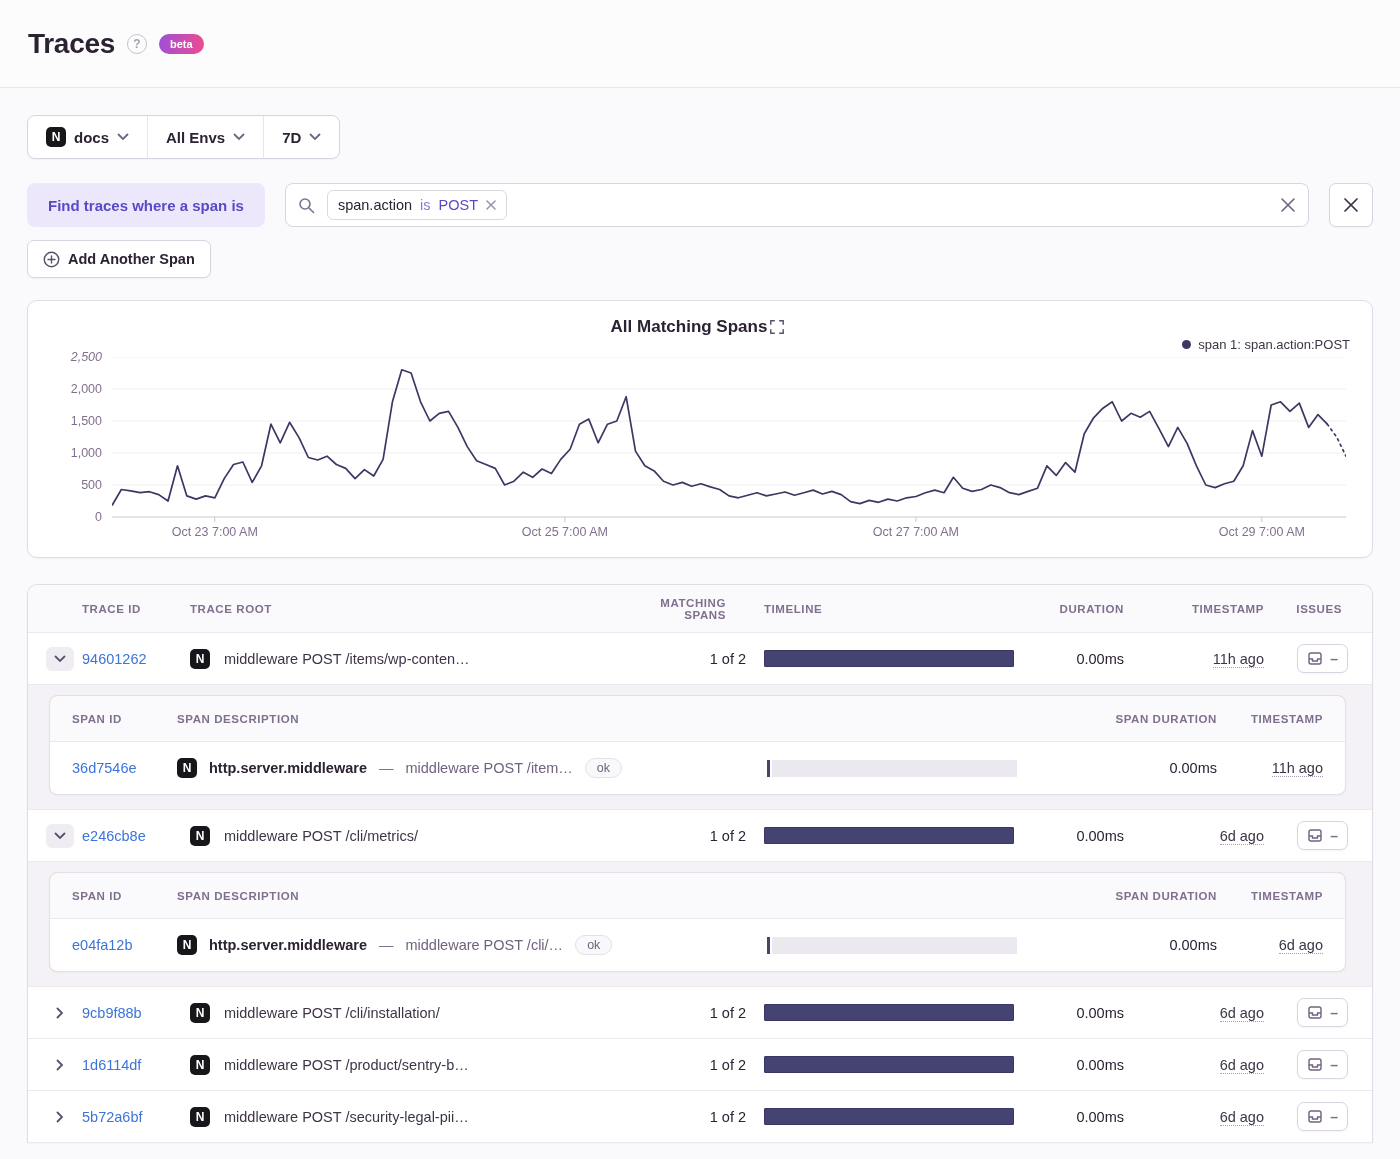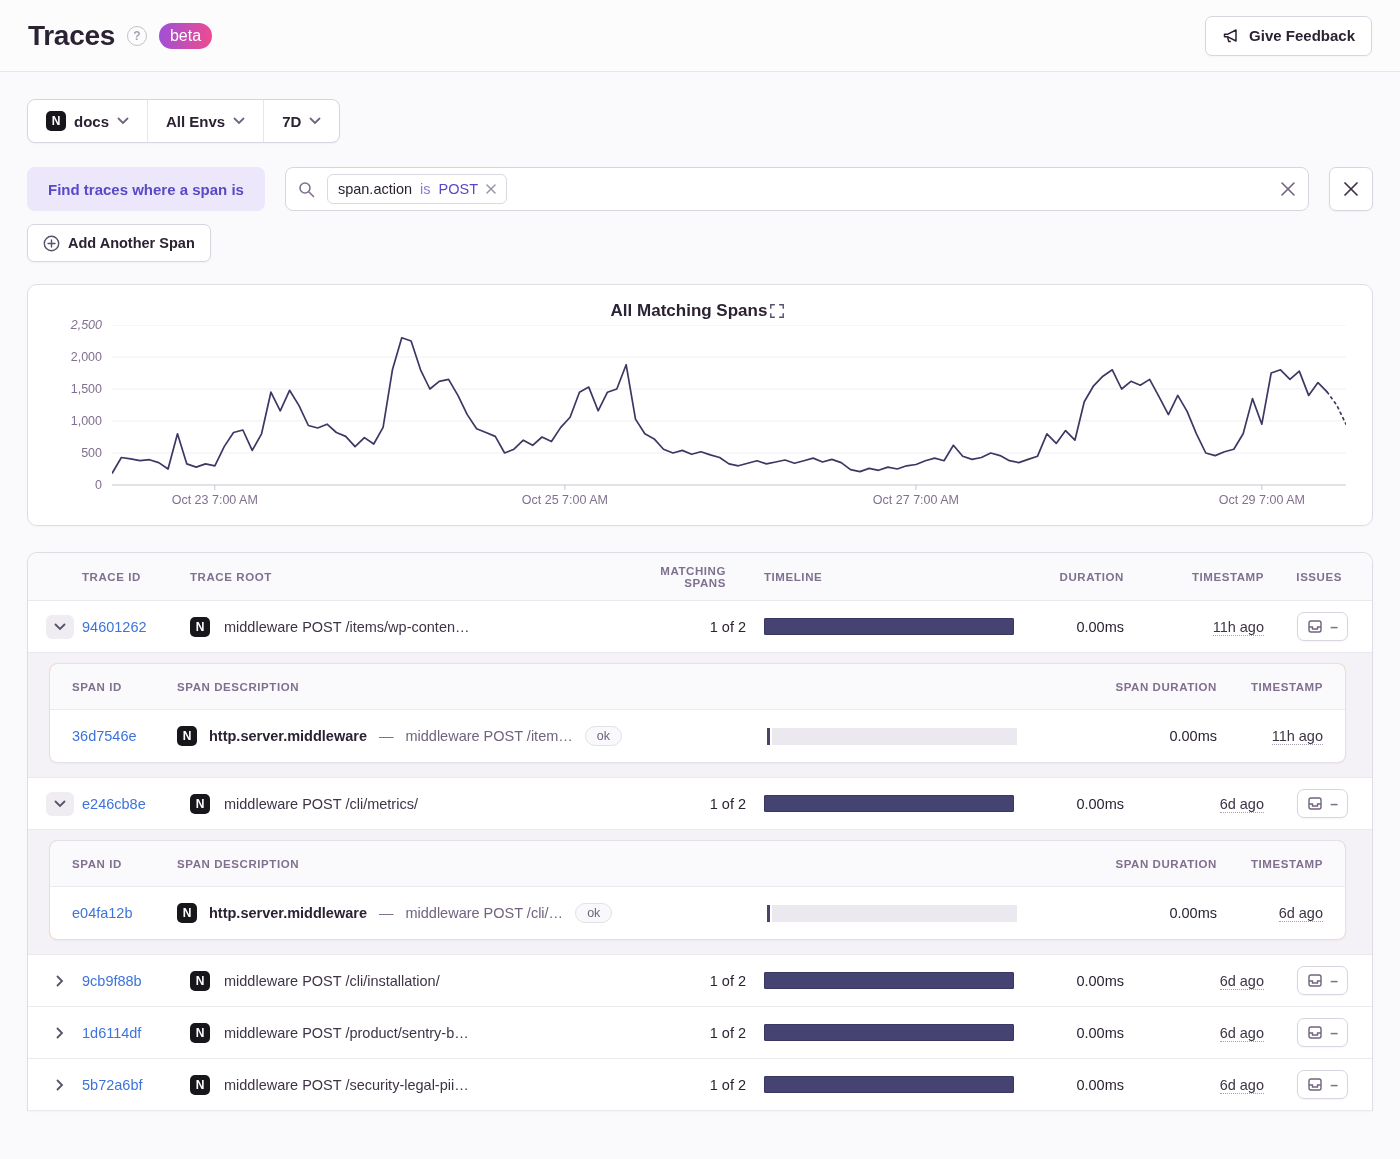"Traces" .page-header { height: 72px -> 88px }
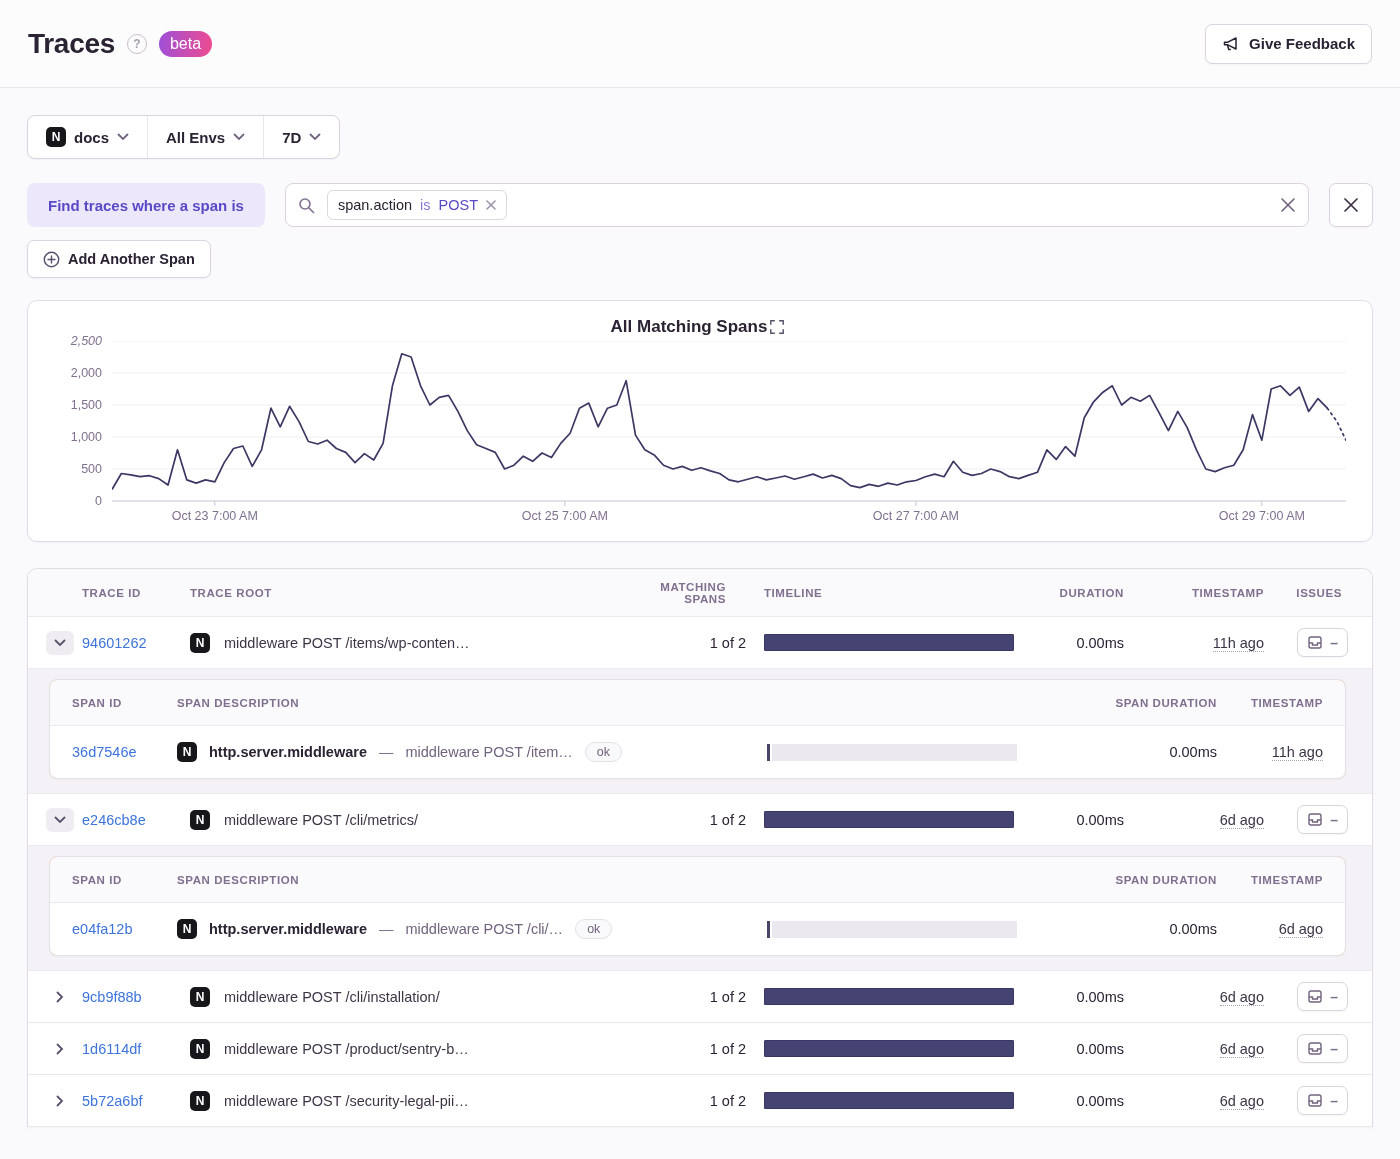"beta" .beta-badge { font-size: 16px -> 11px; font-weight: 400 -> 700 }
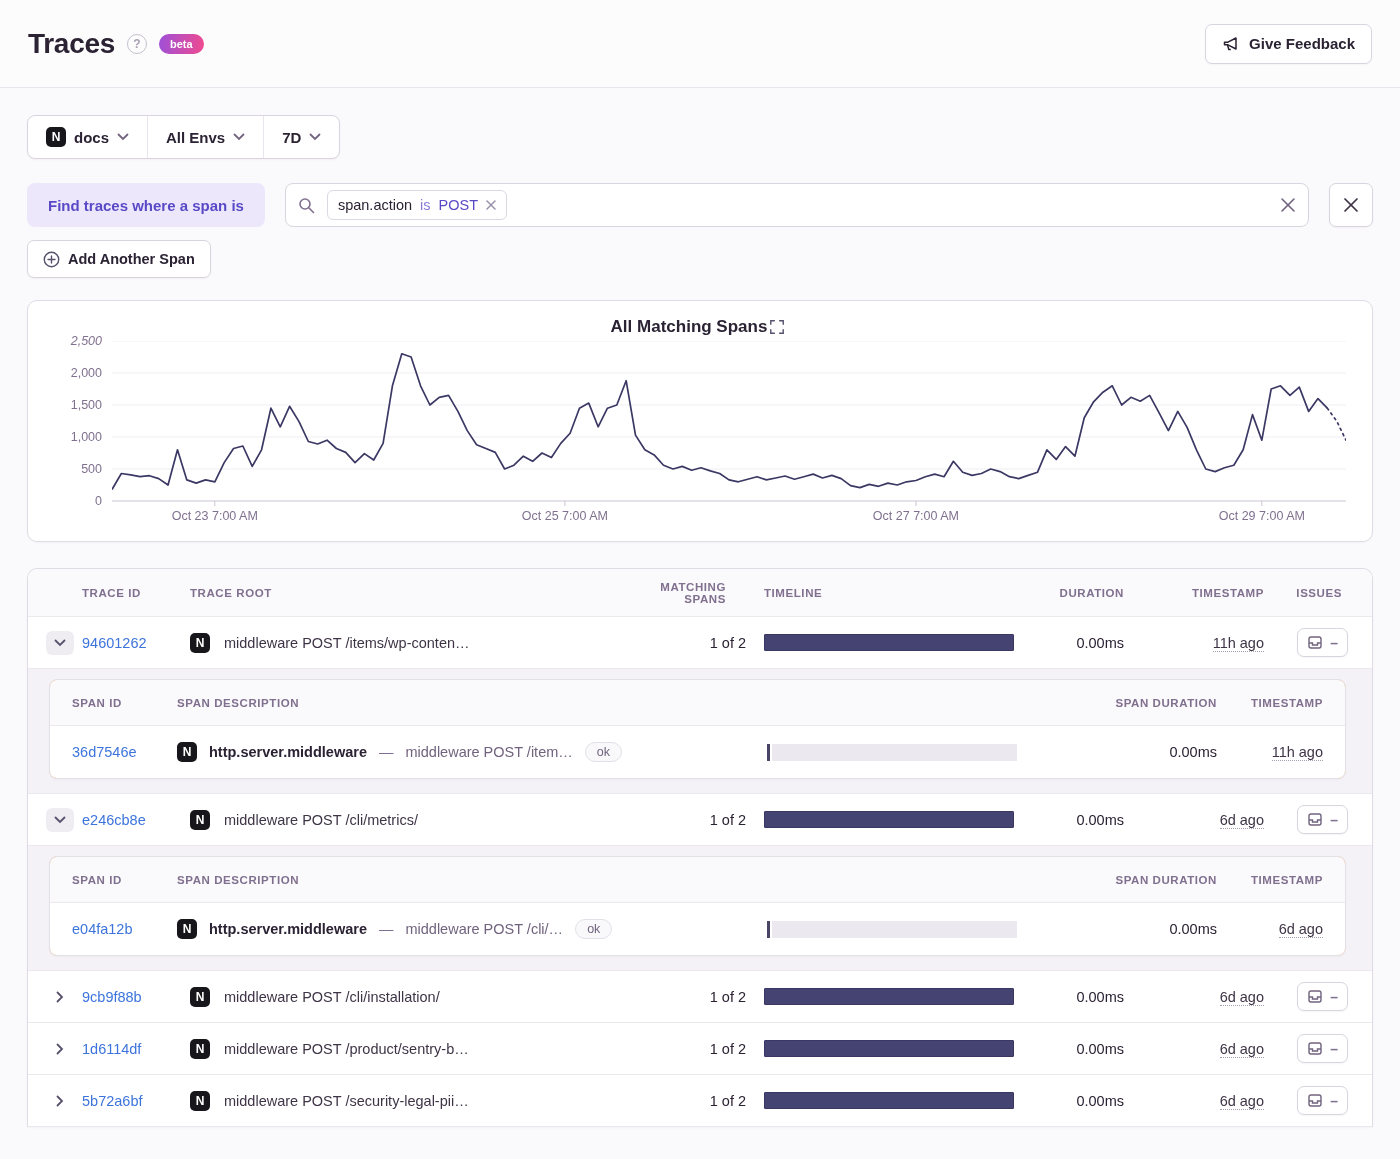"Give Feedback" button.btn { html: <button> <span> <svg> <path></path> <path></path> </svg> </span> <span>Give Feedback</span> </button> -> none }
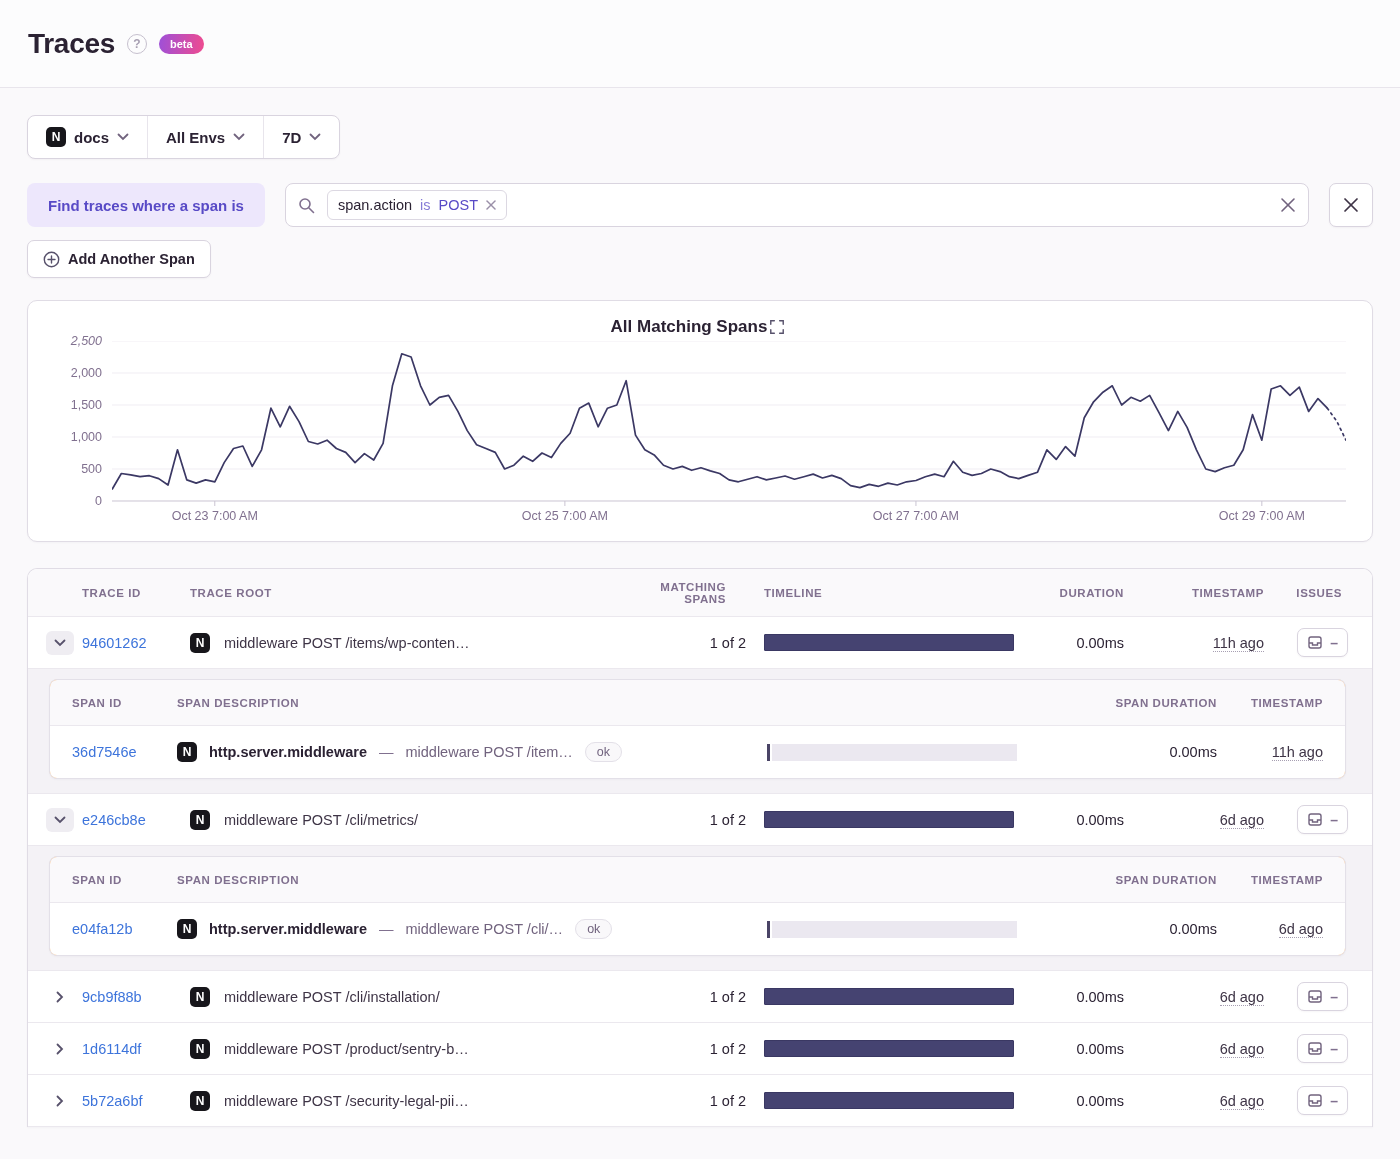"span 1: span.action:POST" div.legend-row { html: none -> <div> <span></span> <span>span 1: span.action:POST</span> </div> }
